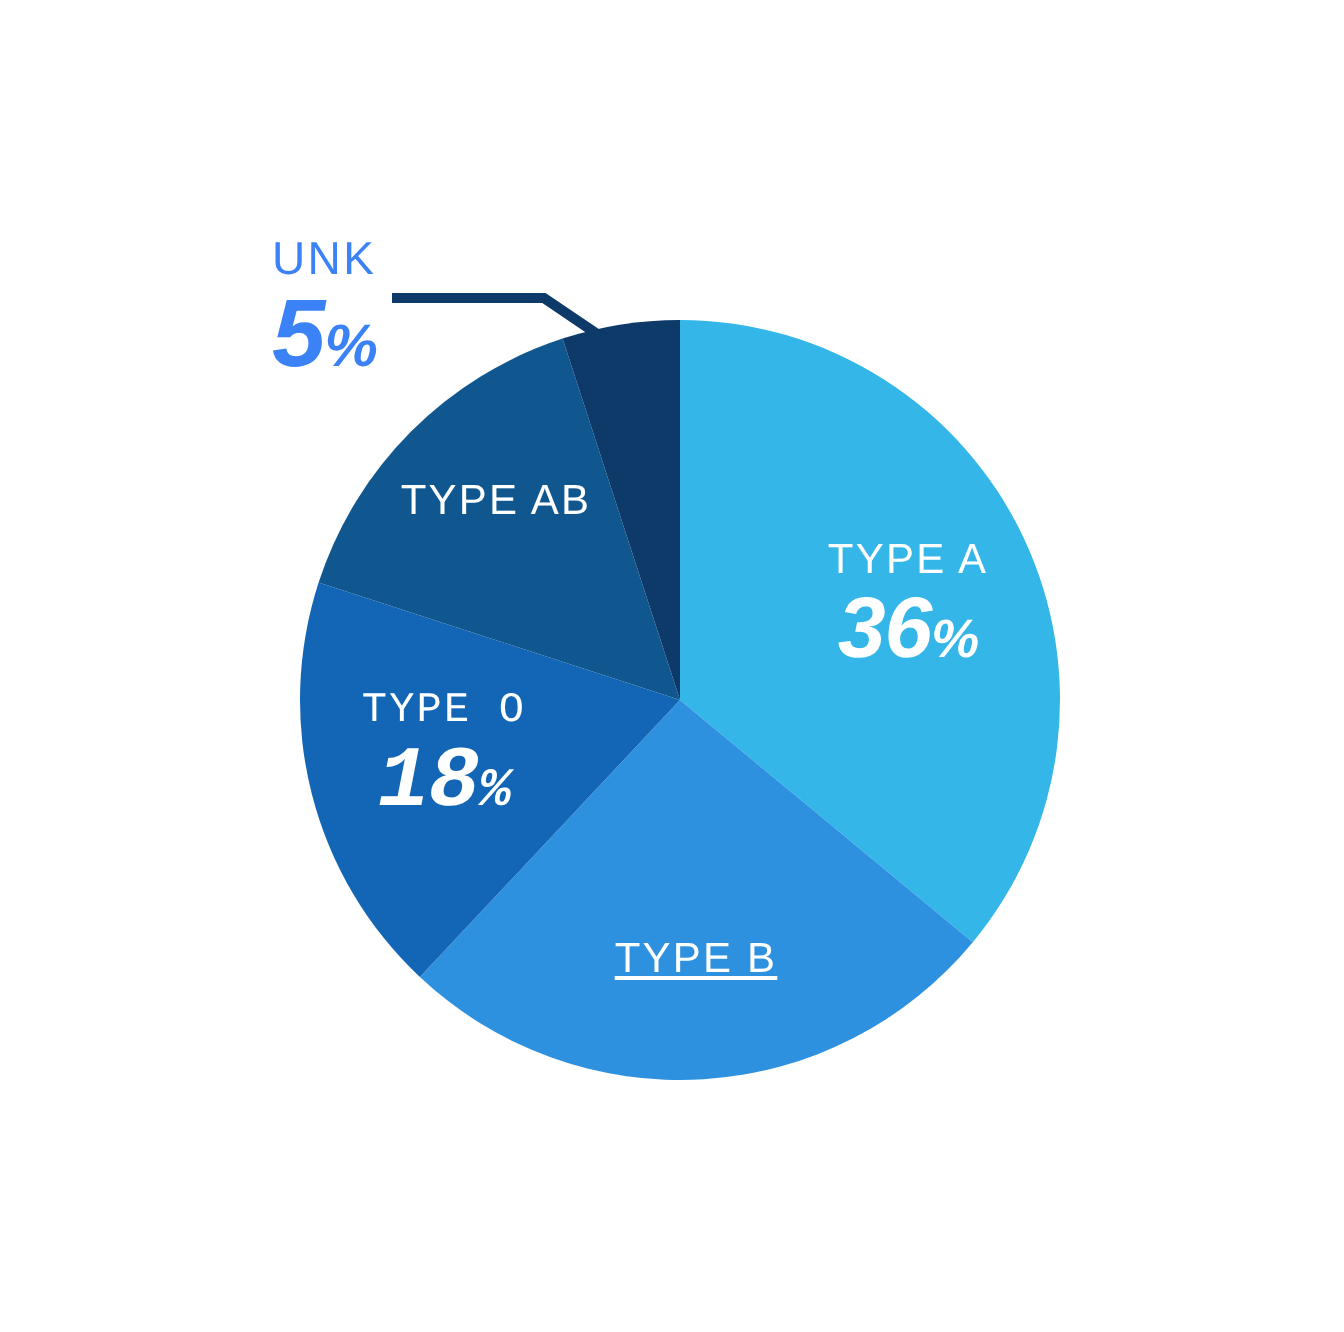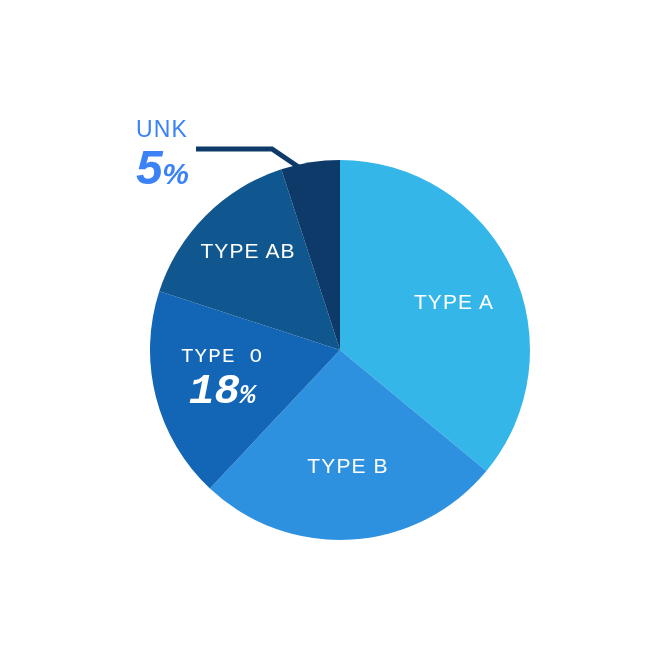"36%" span.slice-value { html: none -> <span>36<span>%</span></span> }
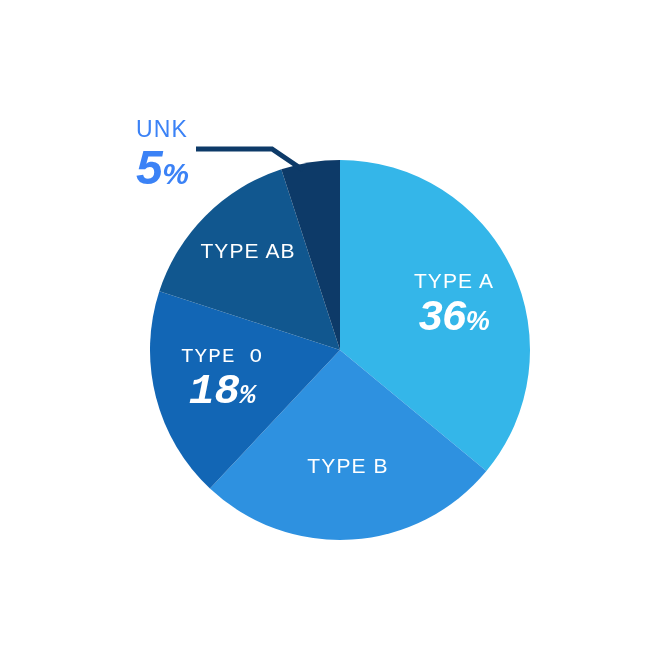"TYPE B" div.slice-label { text-decoration: none -> underline; top: 467px -> 481px }
